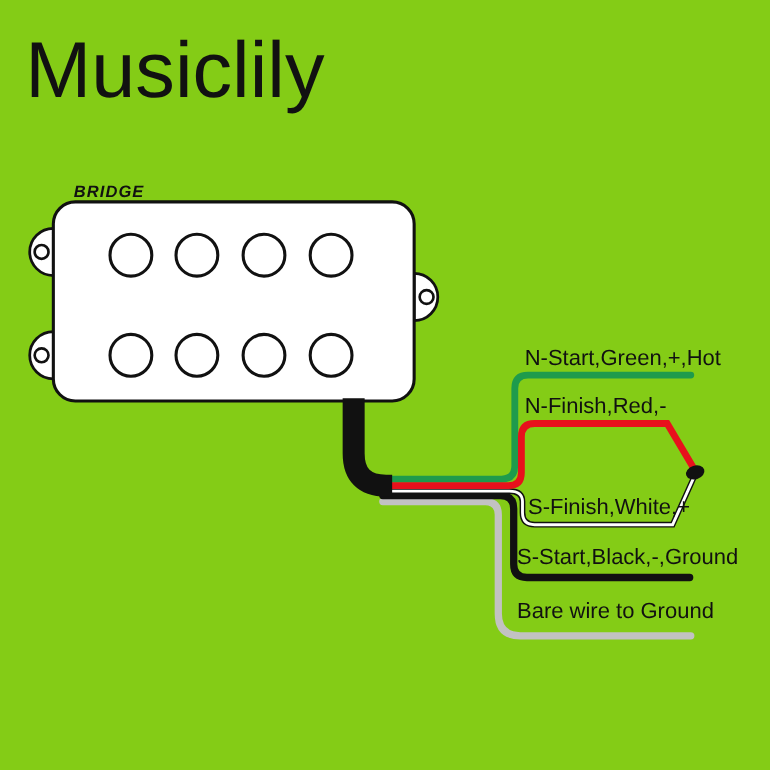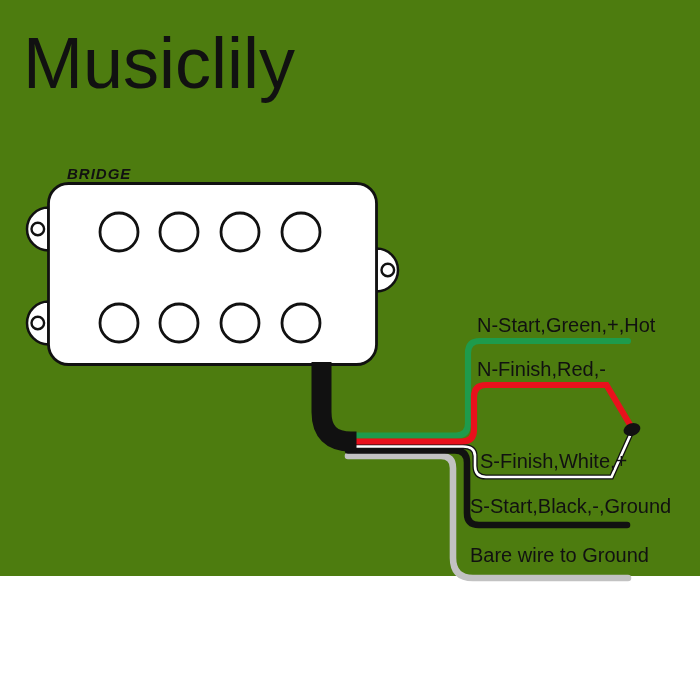"Musiclily" .stage { background: #4d7c0f -> #84cc16; height: 576px -> 700px }
